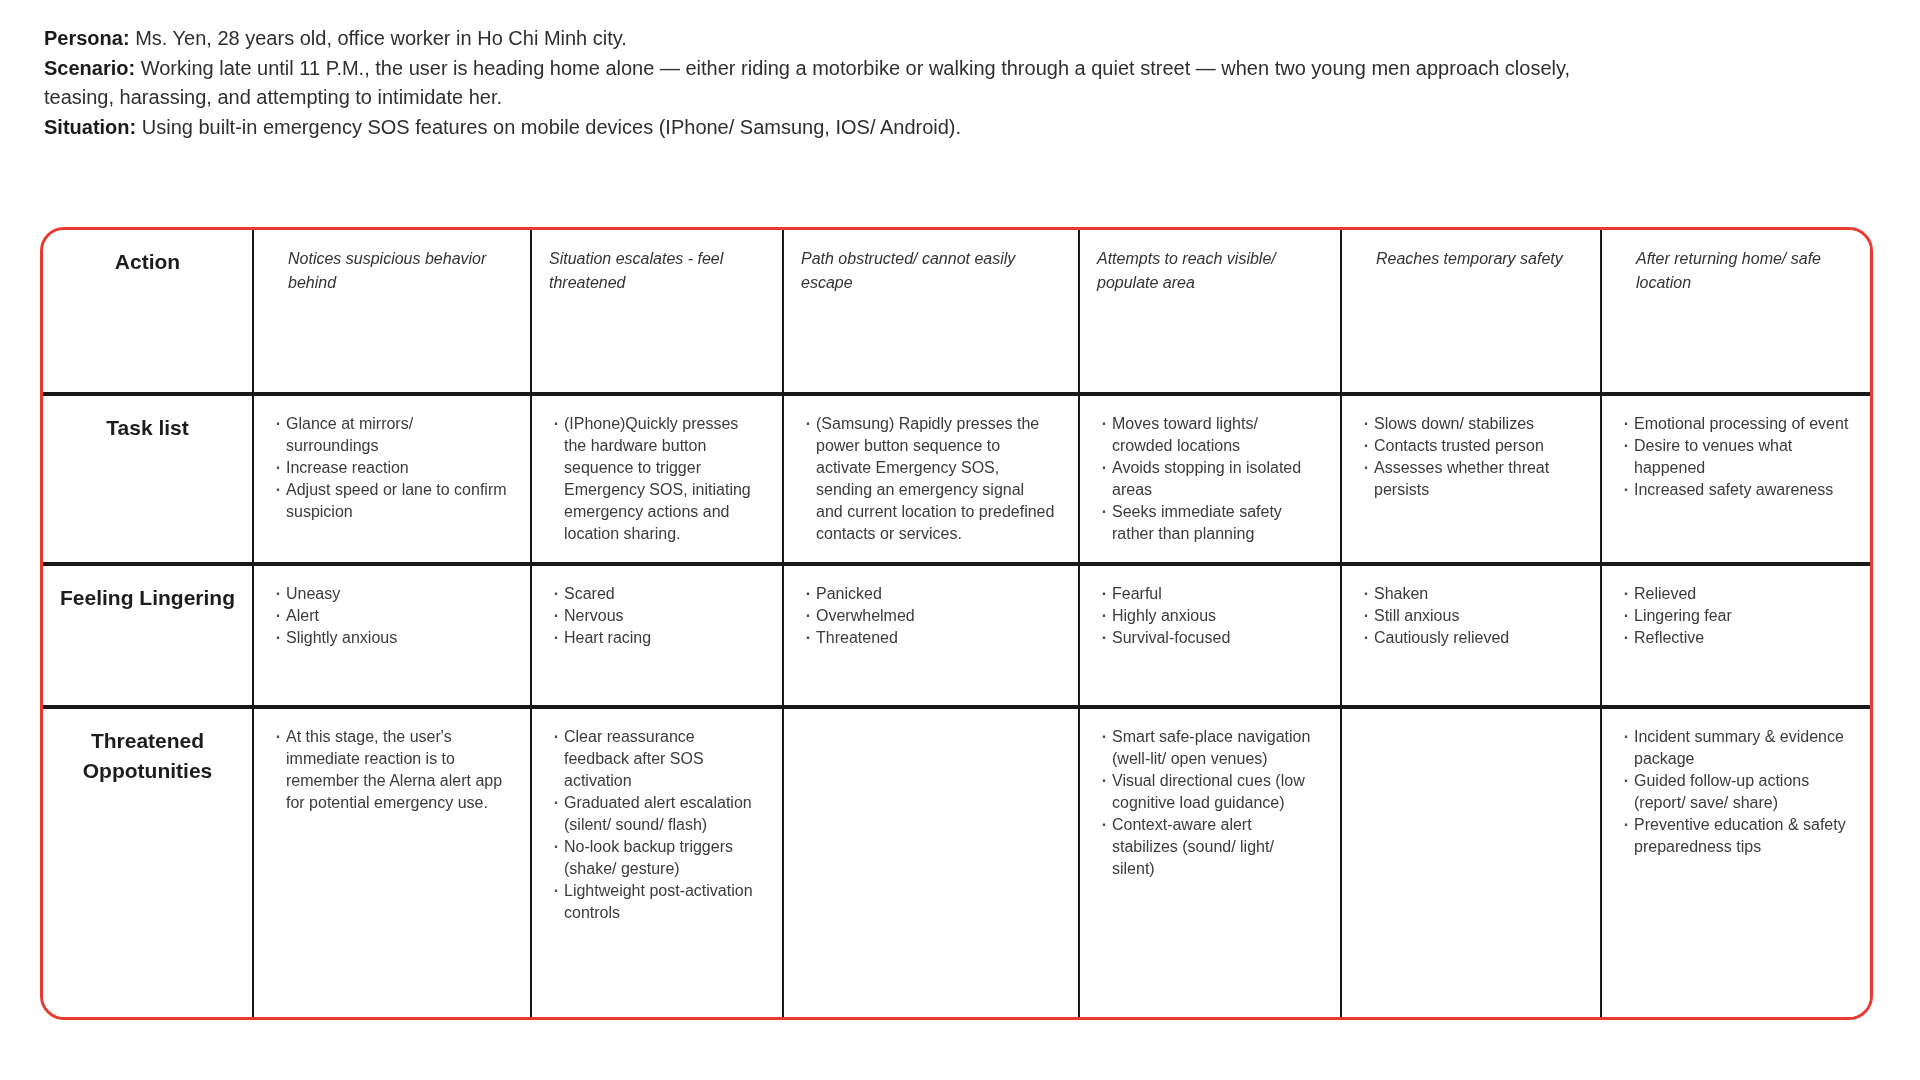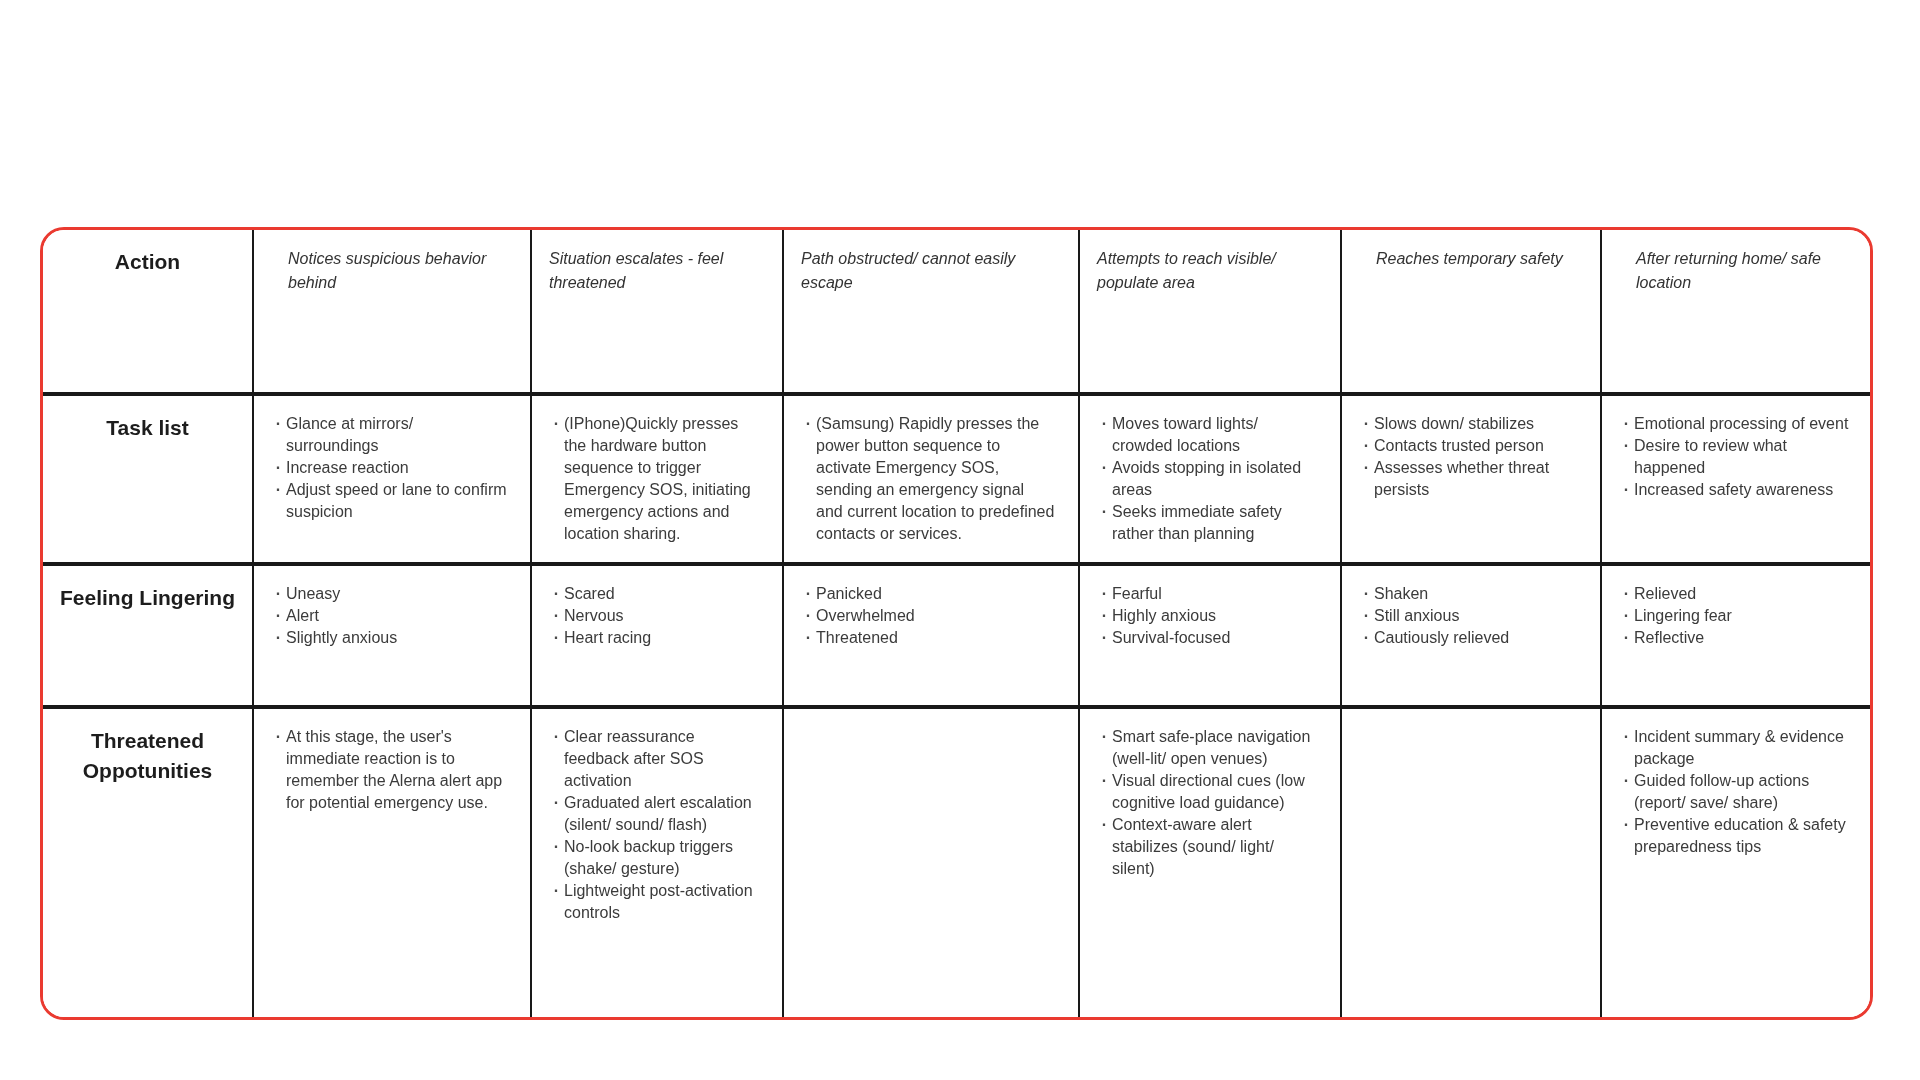"Persona: Ms. Yen, 28 years" p { html: none -> <p> <b>Persona:</b> <span>Ms. Yen, 28 years old, office worker in Ho Chi Minh city.</span> </p> }
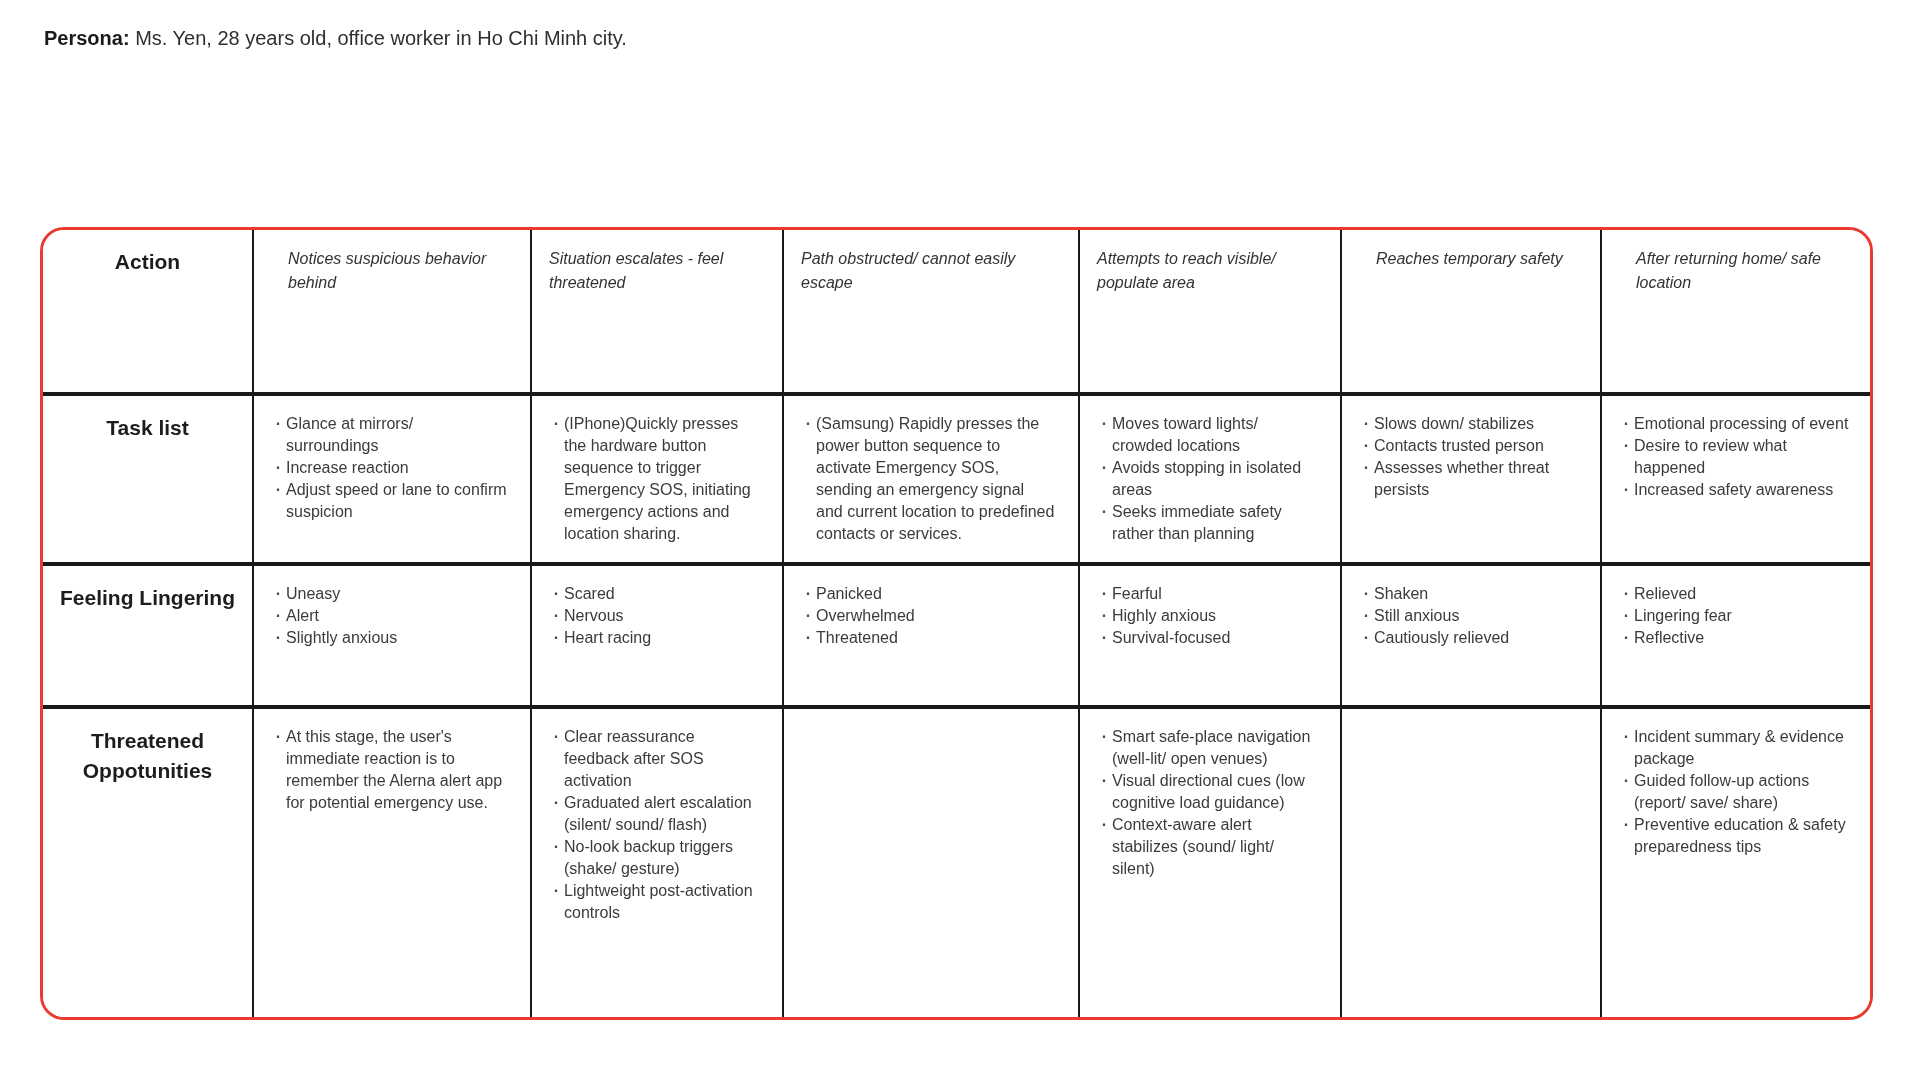"Scenario: Working late until 11" p { html: none -> <p> <b>Scenario:</b> <span>Working late until 11 P.M., the user is heading home alone — either riding a motorbike or walking through a quiet street — when two young men approach closely, teasing, harassing, and attempting to intimidate her.</span> </p> }
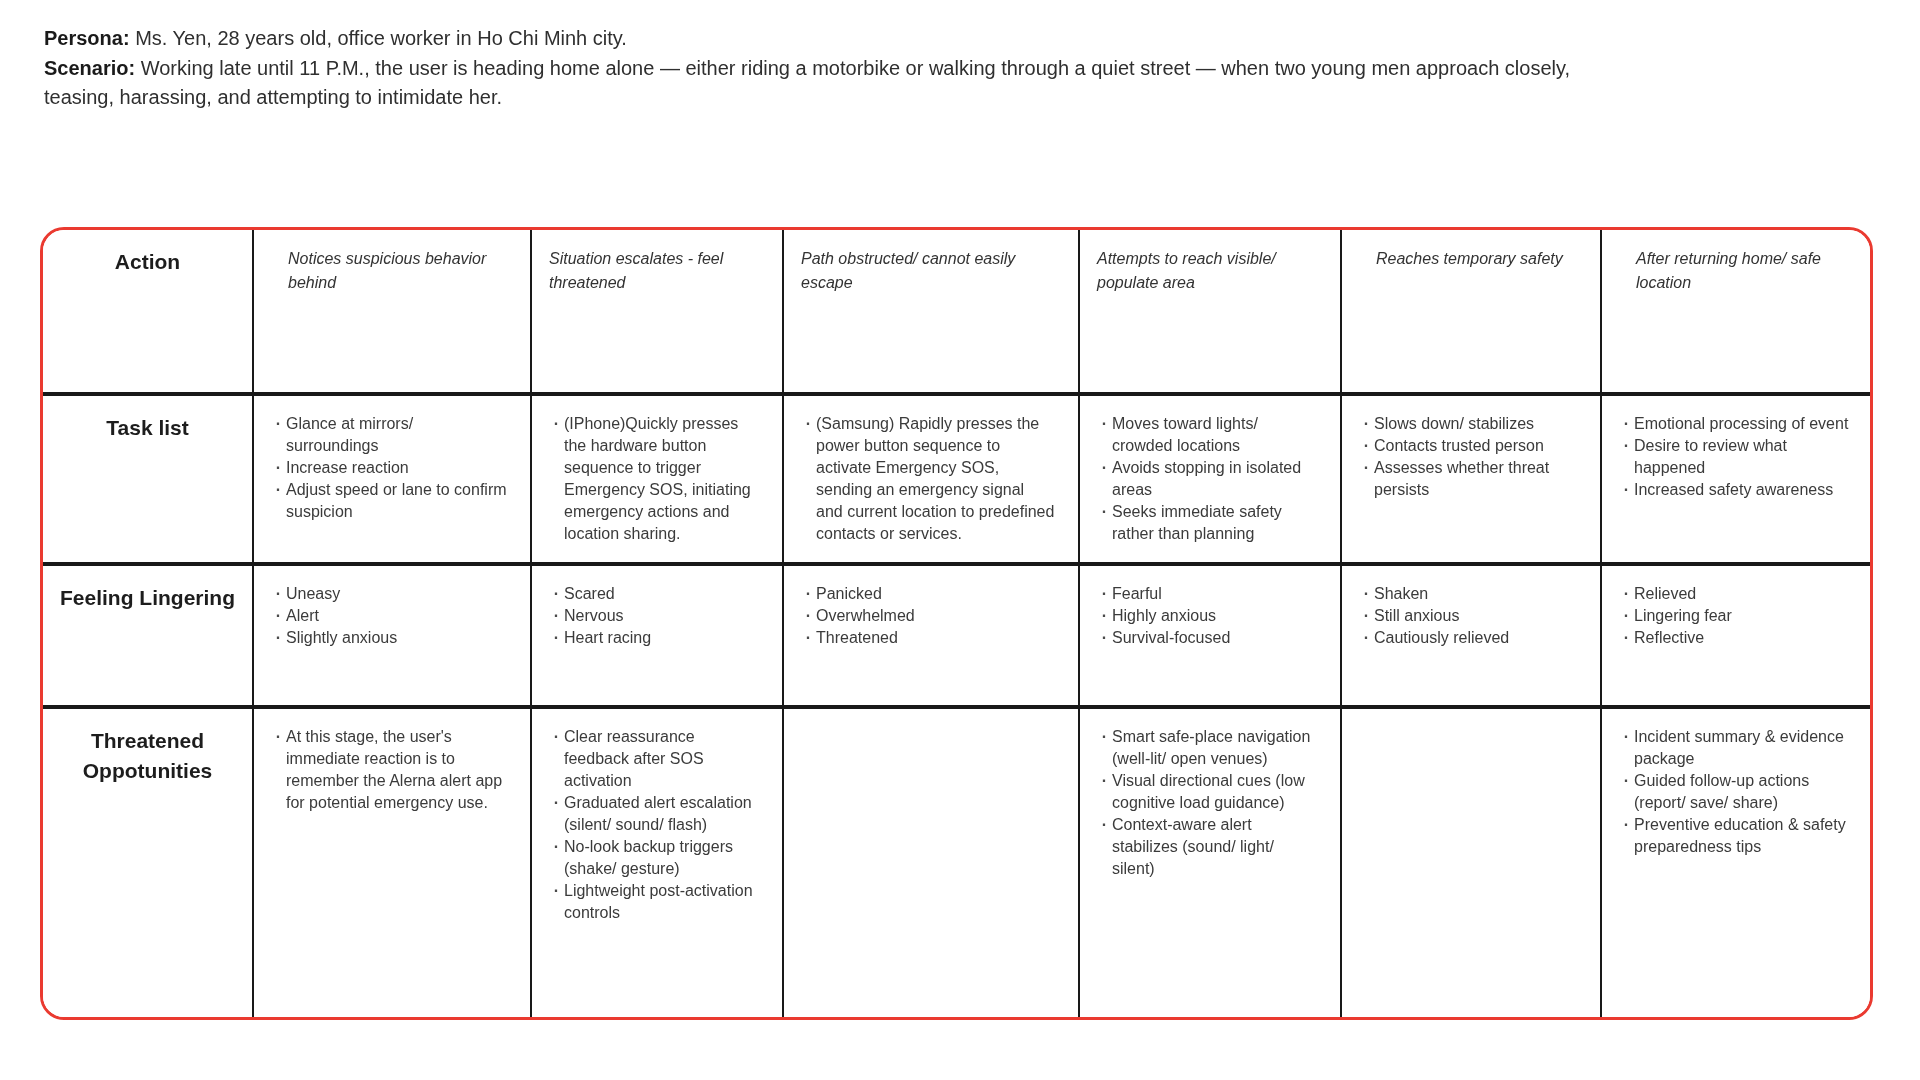"Situation: Using built-in emergency SOS" p { html: none -> <p> <b>Situation:</b> <span>Using built-in emergency SOS features on mobile devices (IPhone/ Samsung, IOS/ Android).</span> </p> }
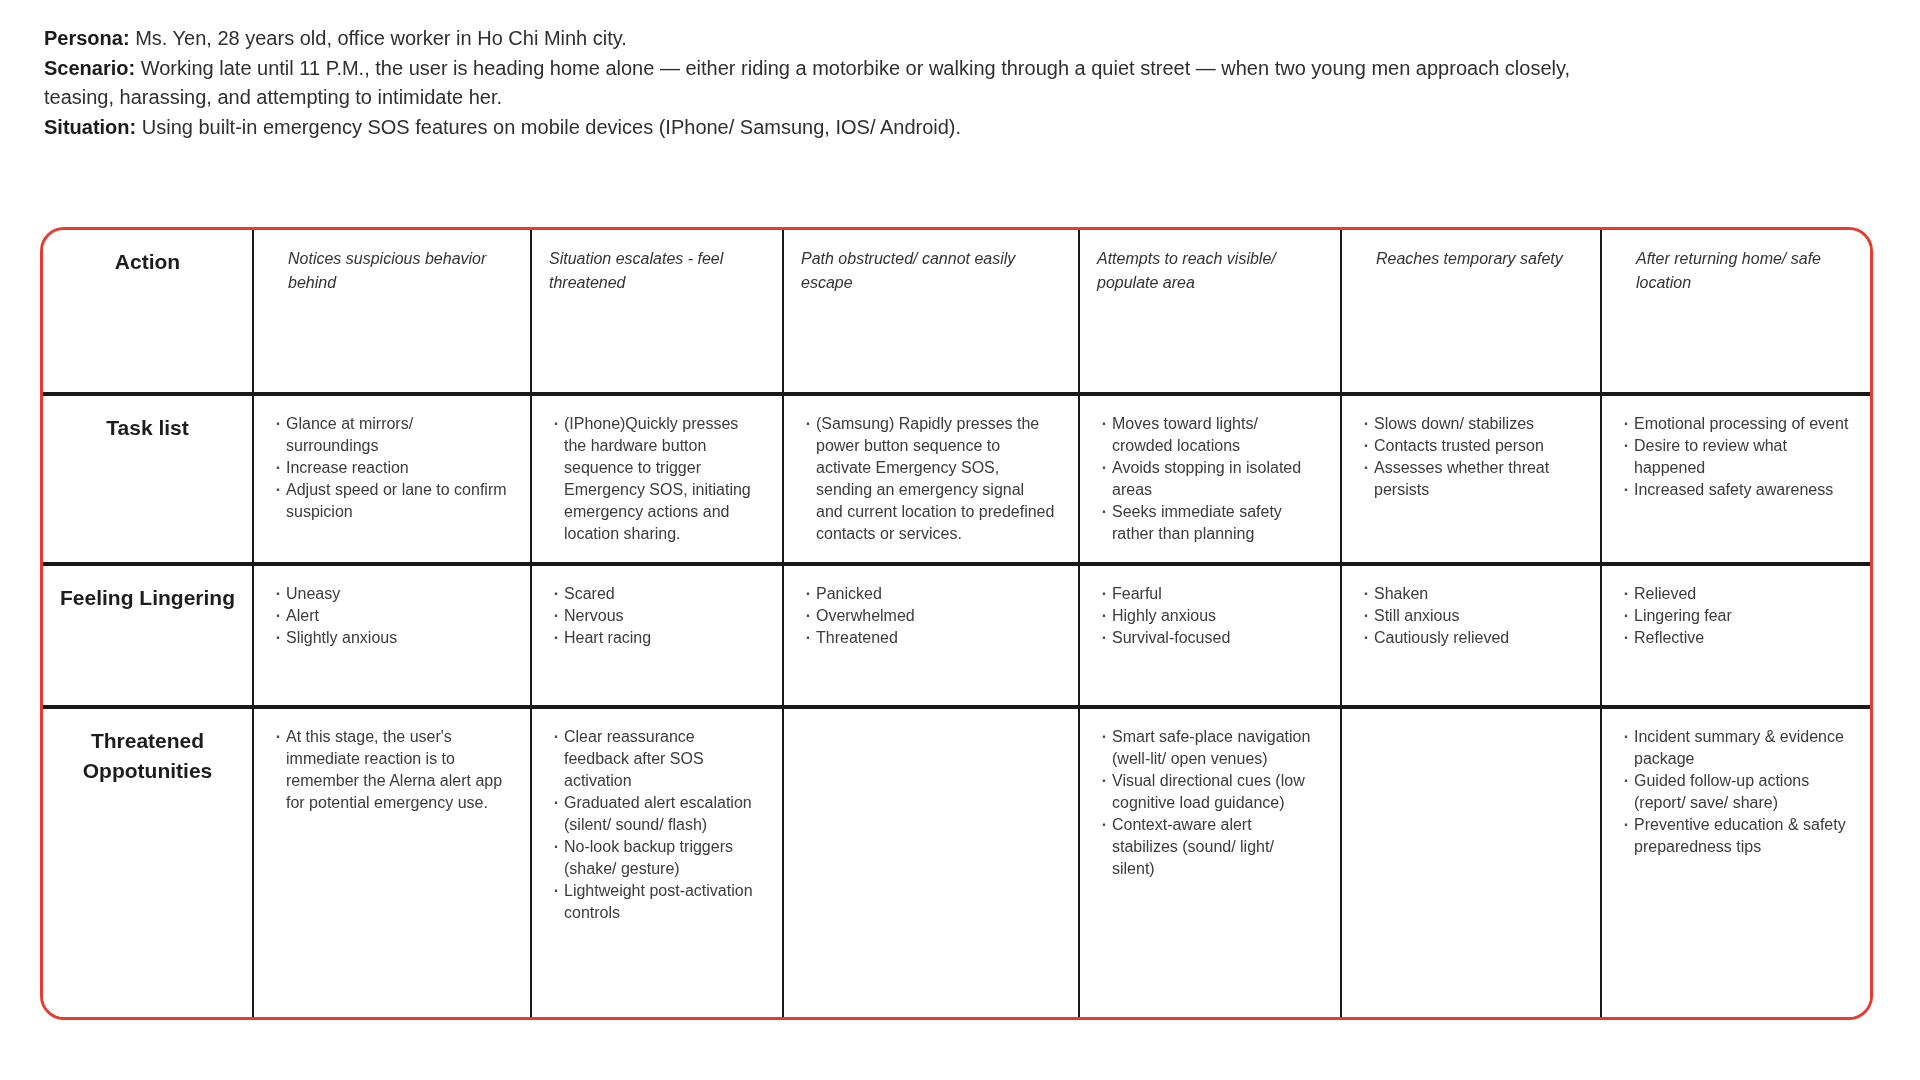"Desire to review what happened" span.txt { text: review -> venues }
